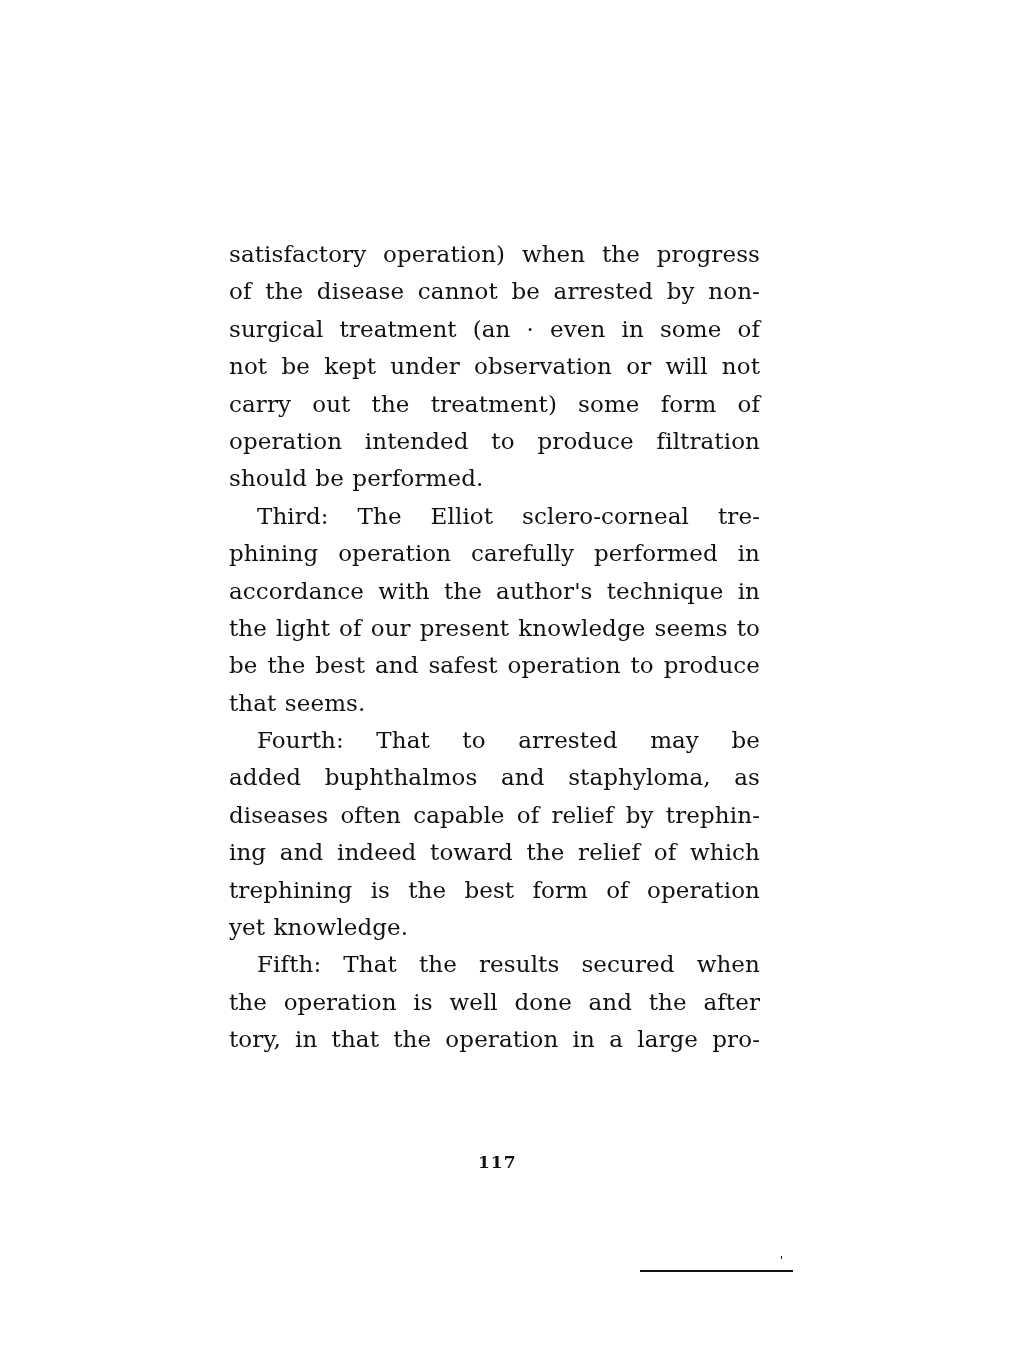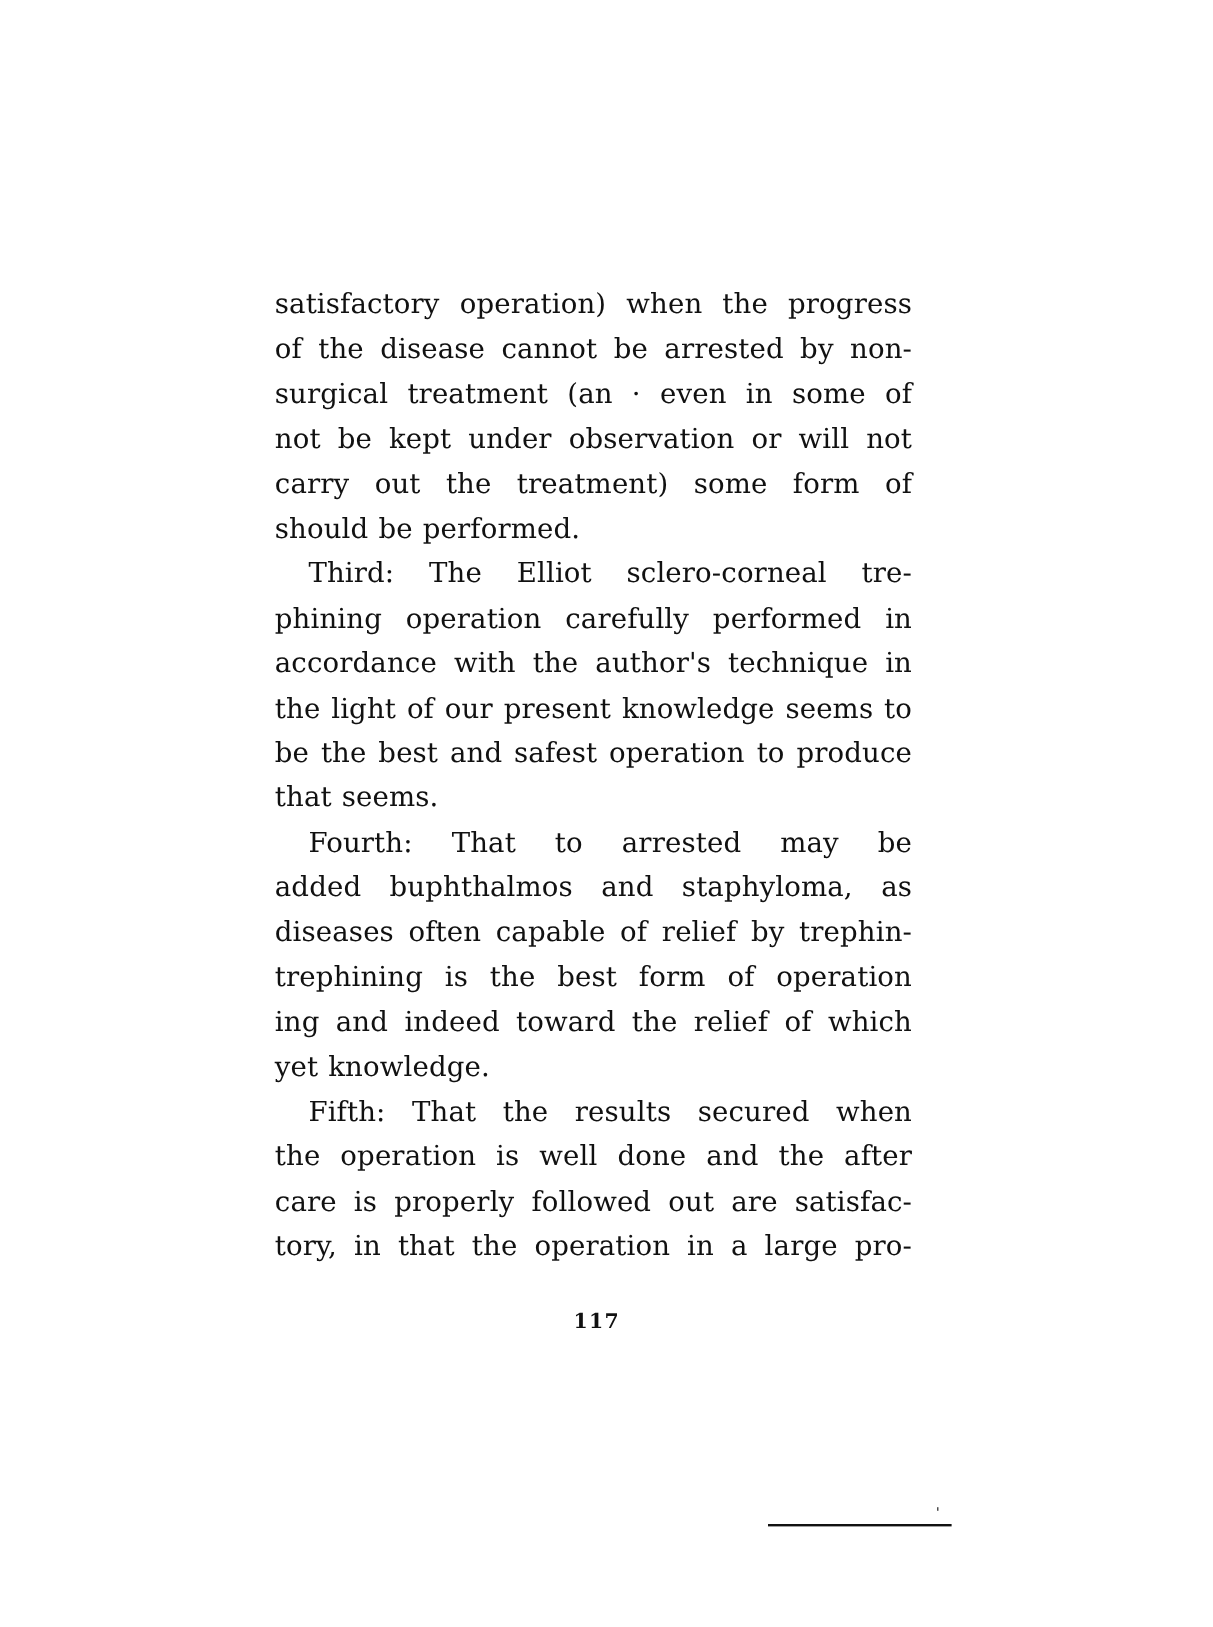"operation intended to produce filtration" span.line { html: none -> <span>operation intended to produce filtration</span> }
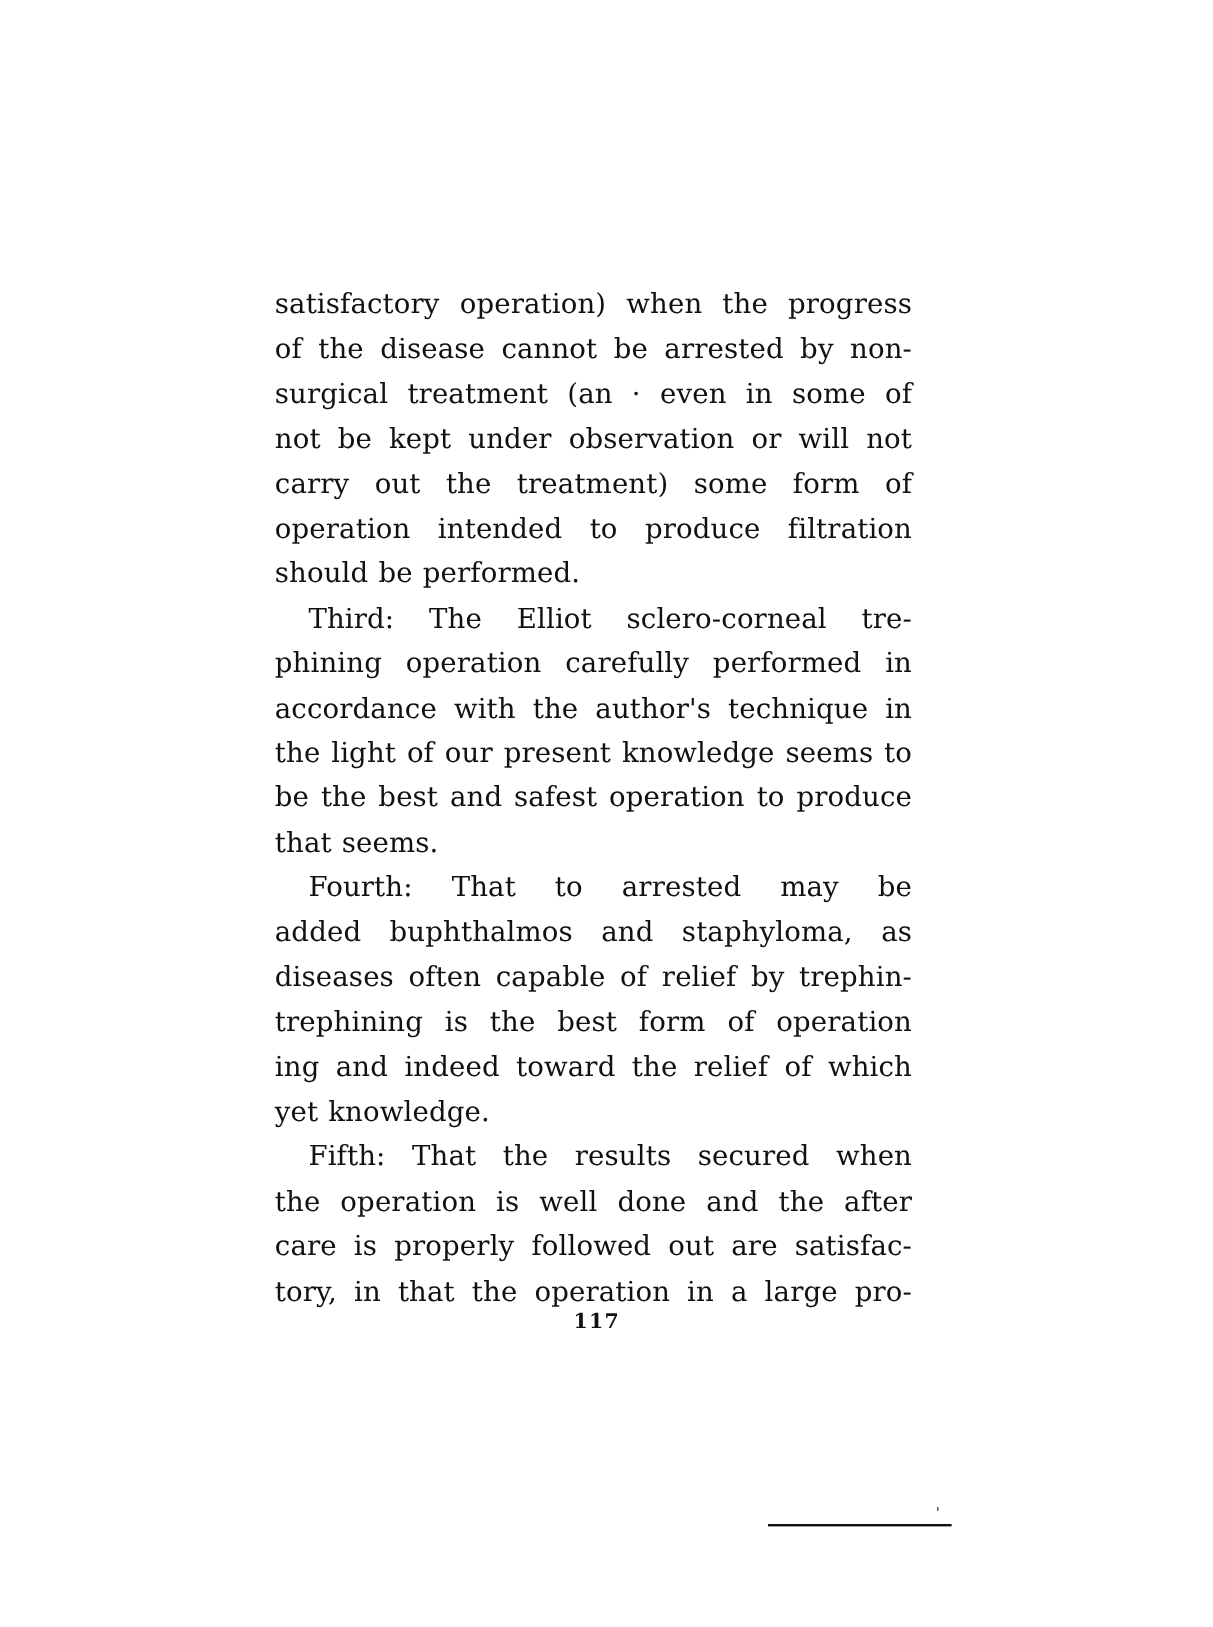"trephining is the best form" span.line { order: before "ing and indeed toward the" -> after "ing and indeed toward the" }
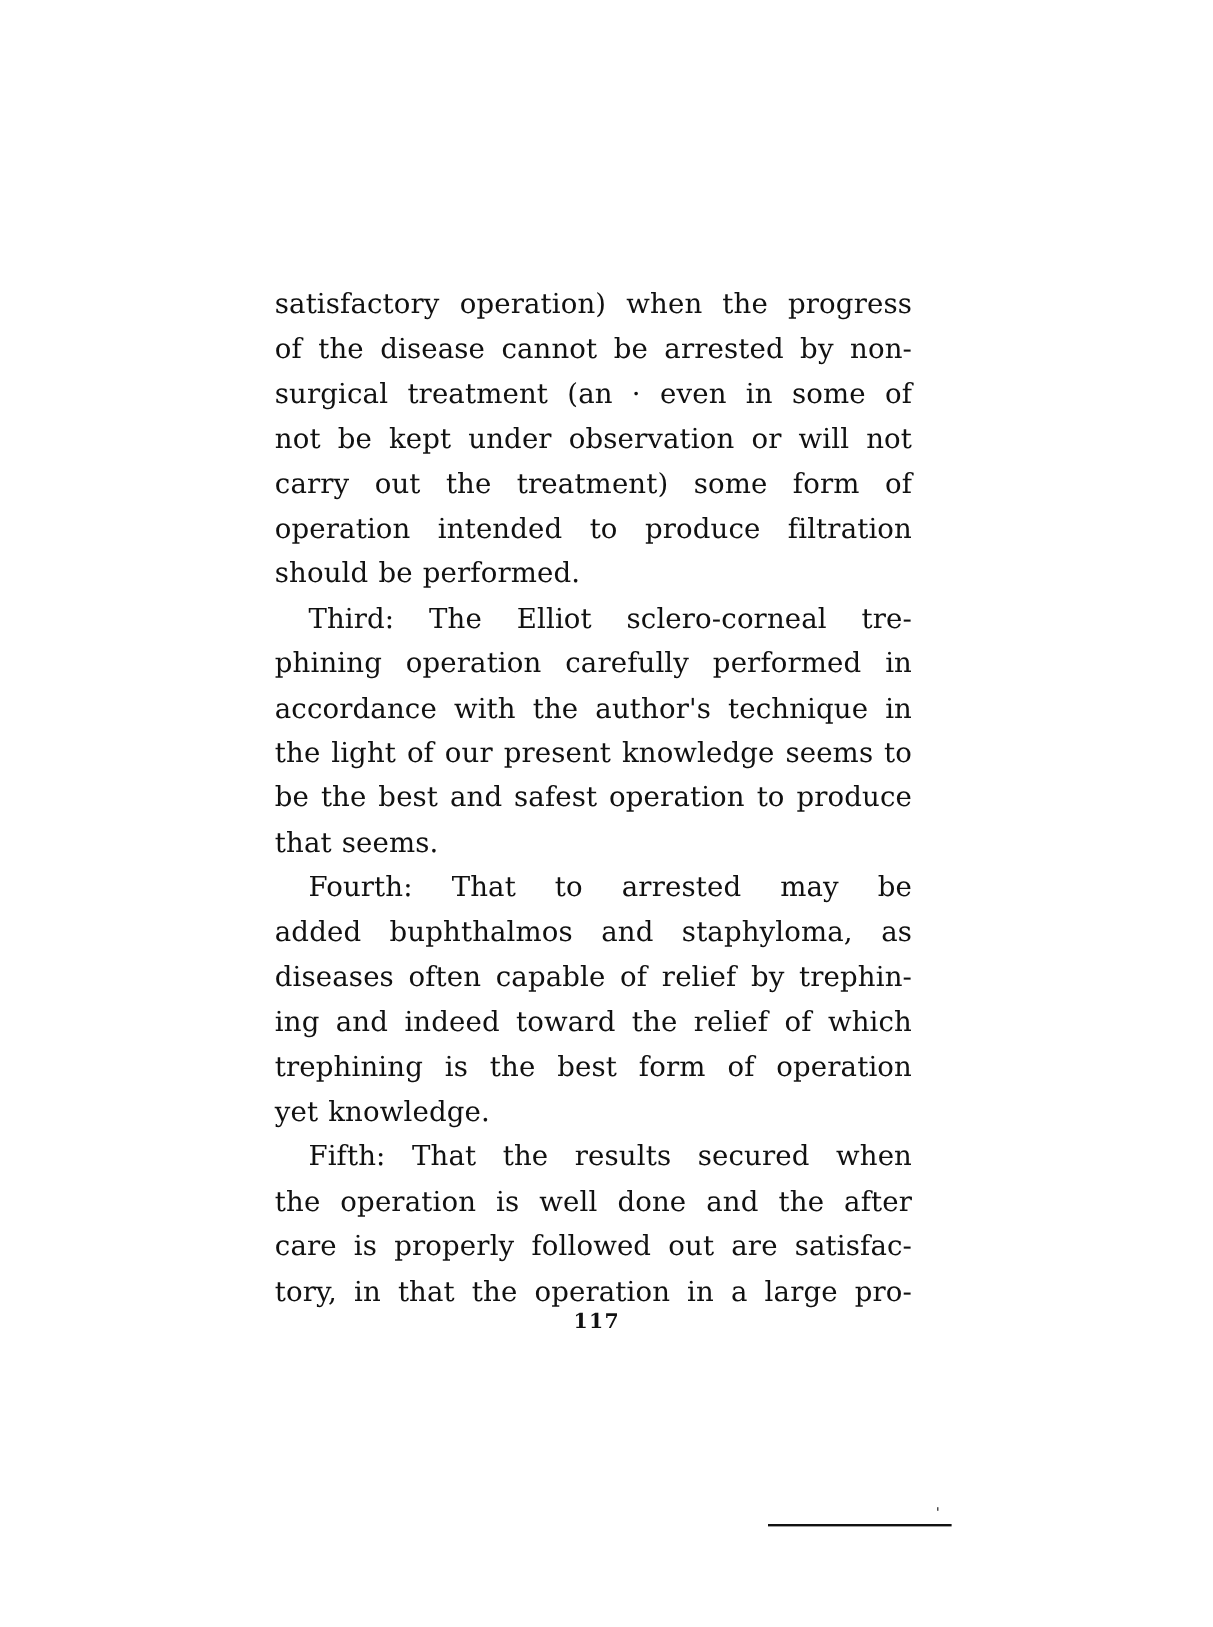"care is properly followed out" span.line { html: <span>care is properly followed out are satisfac-</span> -> none }
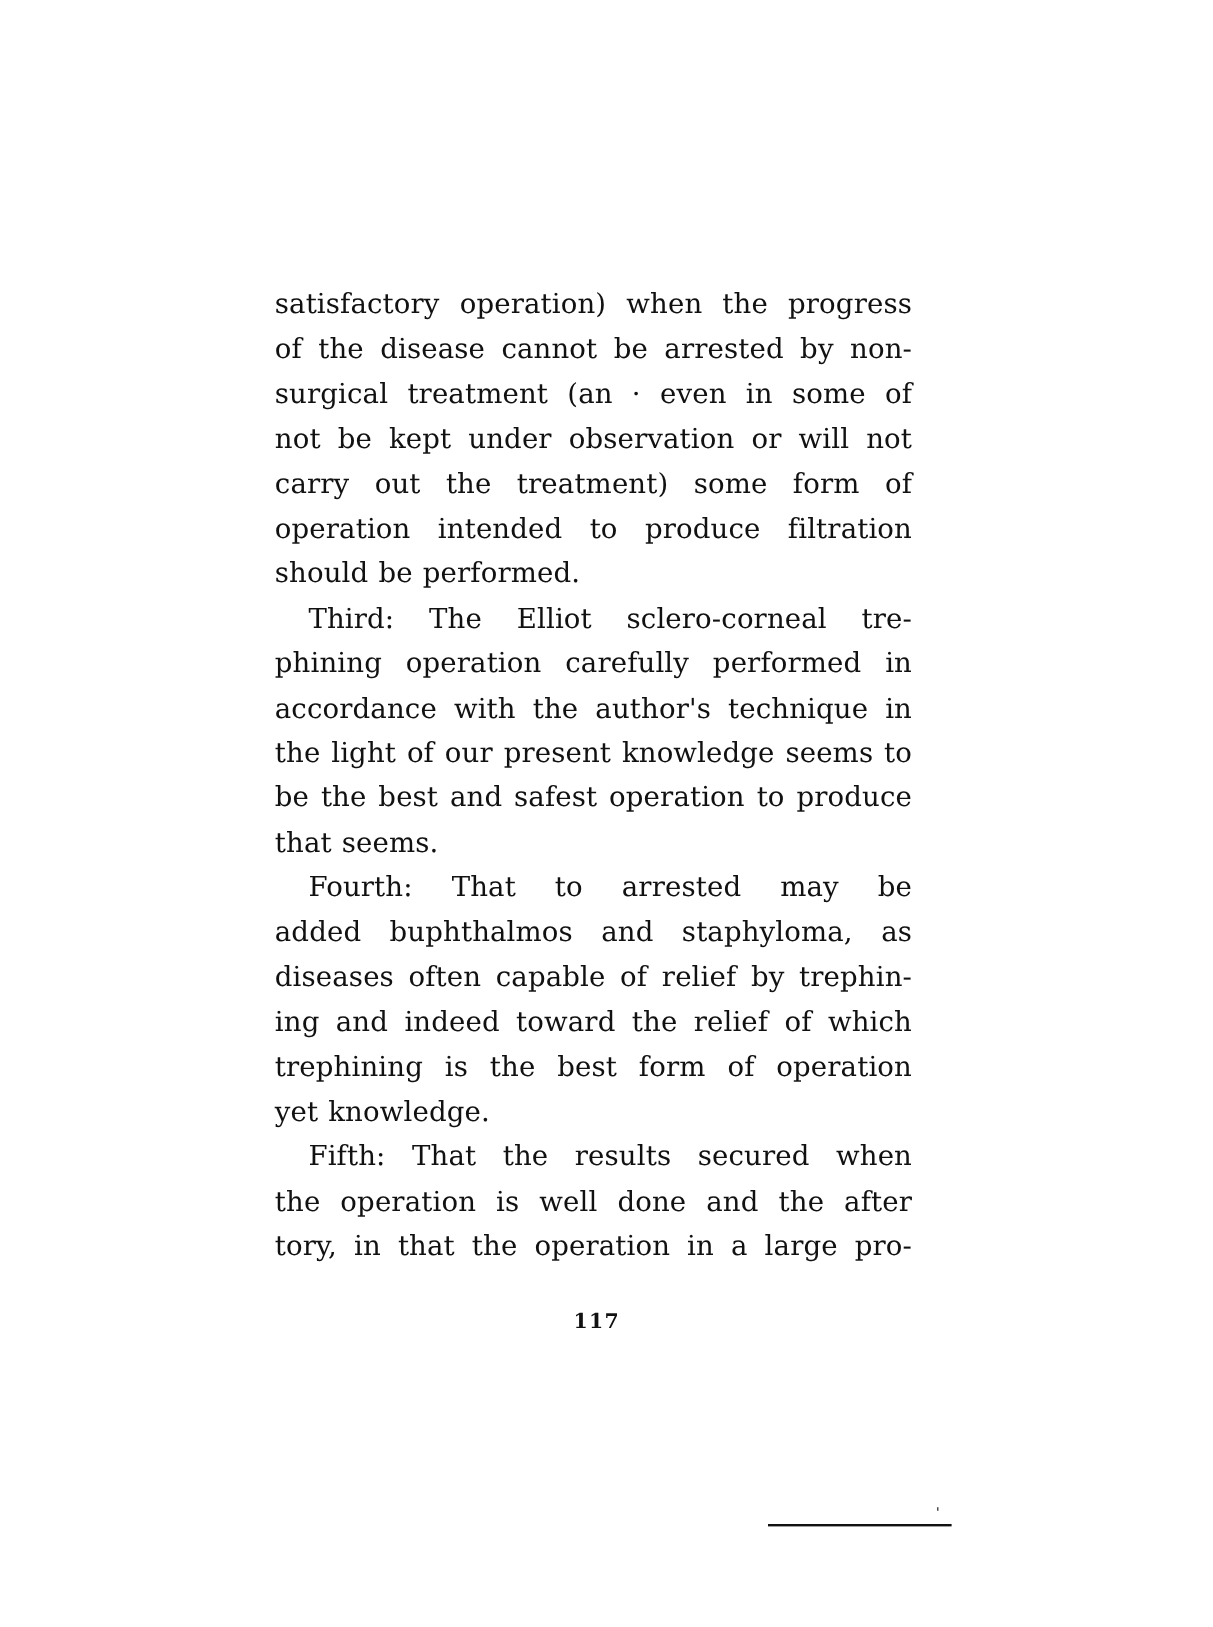"117" .page-number { top: 1092px -> 1152px }
